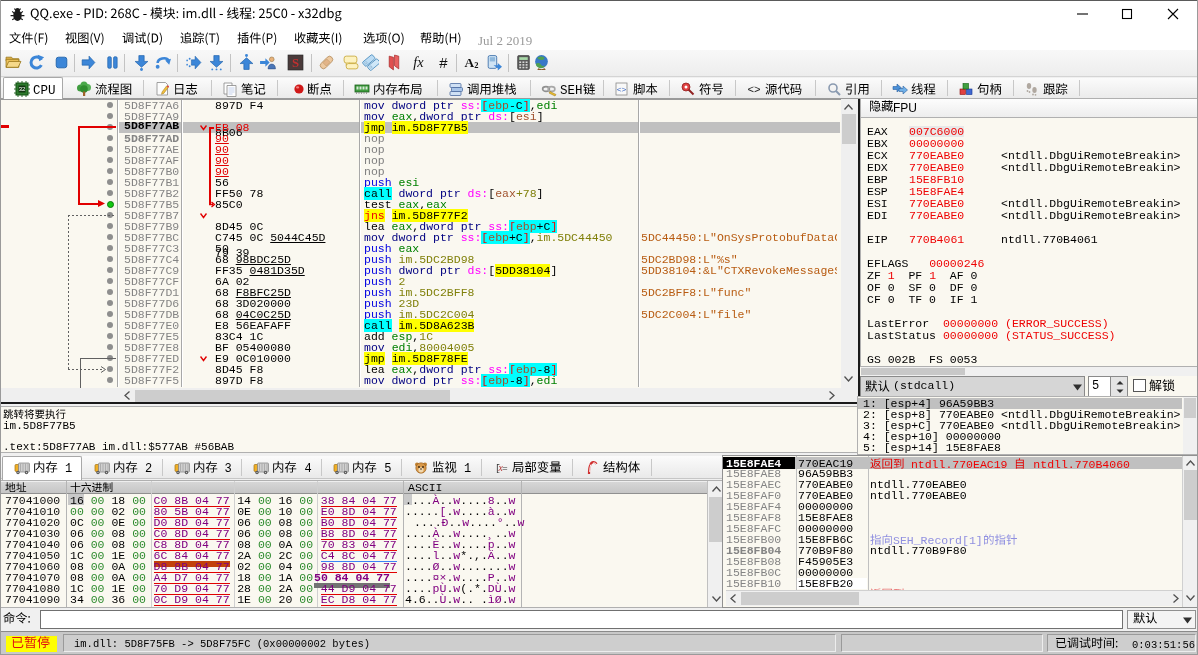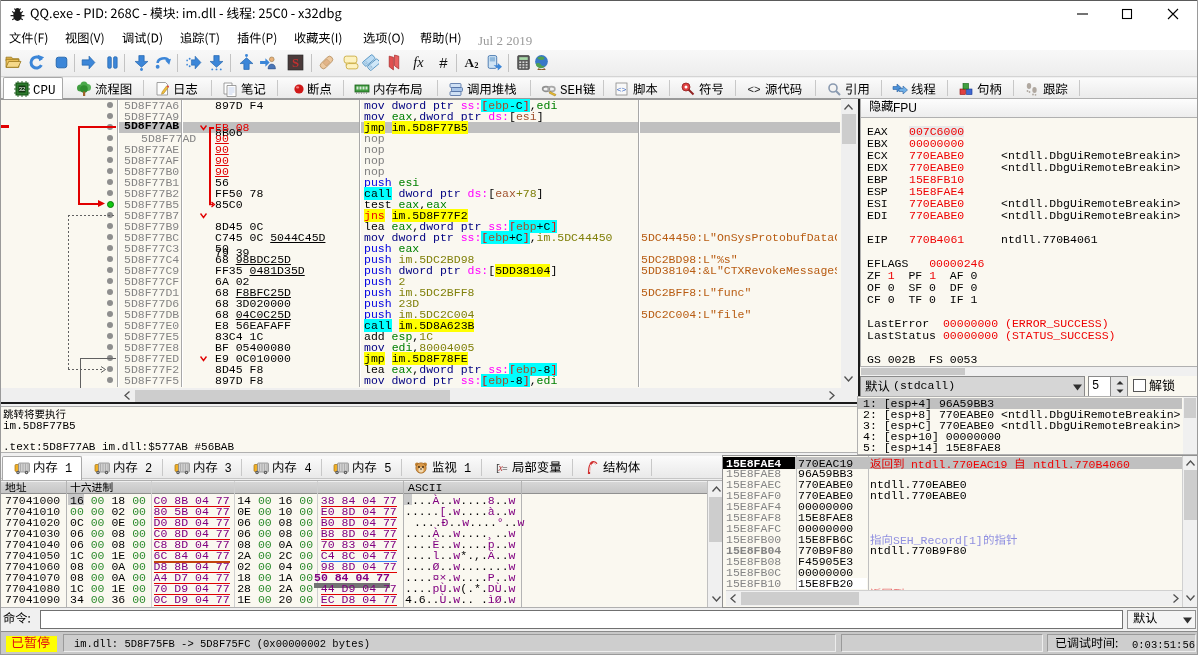"5D8F77AD" div.ab { font-weight: normal -> bold; left: 141px -> 124px }
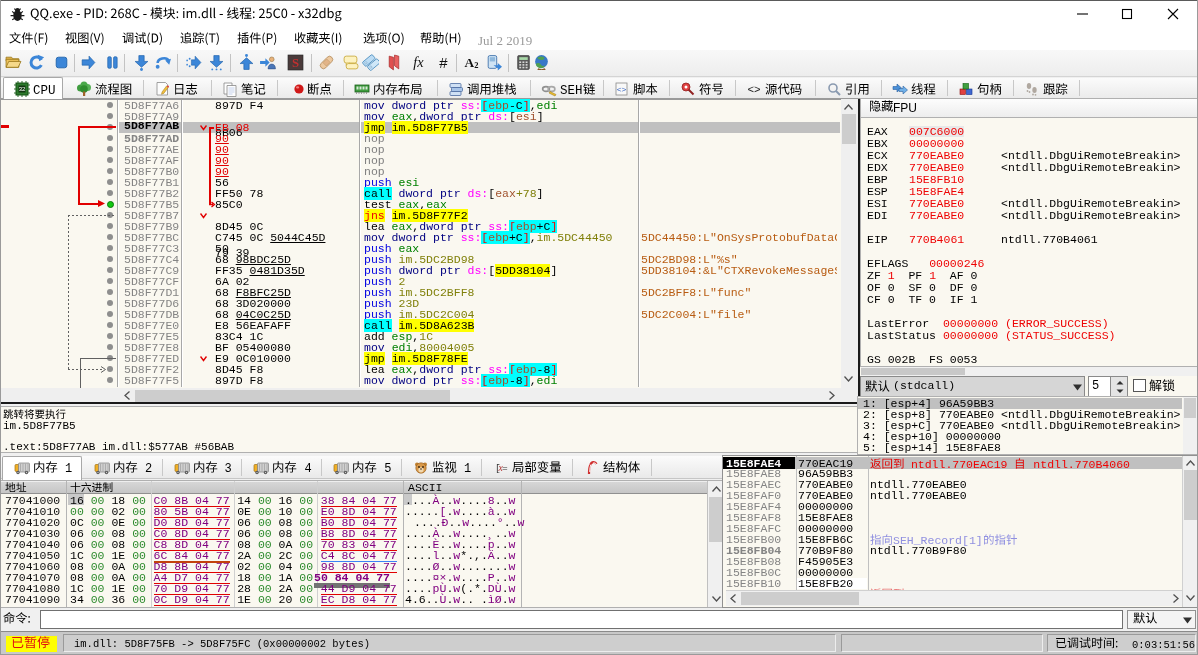"6C 84 04 77" div.ab { border-bottom: 2px solid #c2410c -> 6px solid #c2410c }
